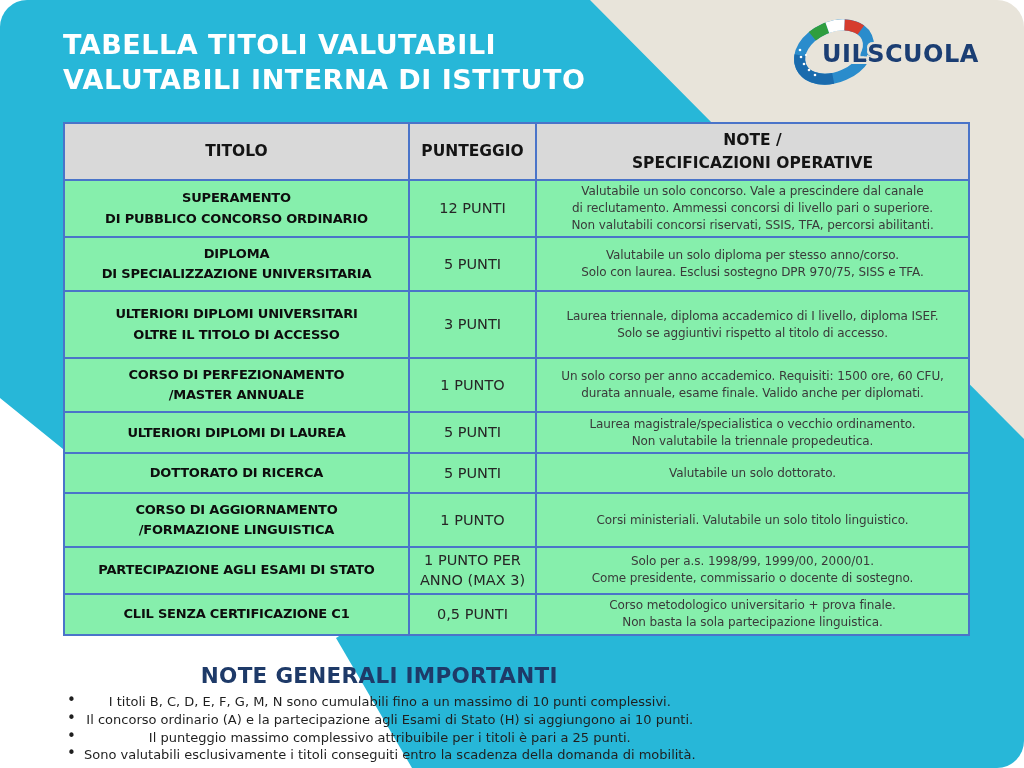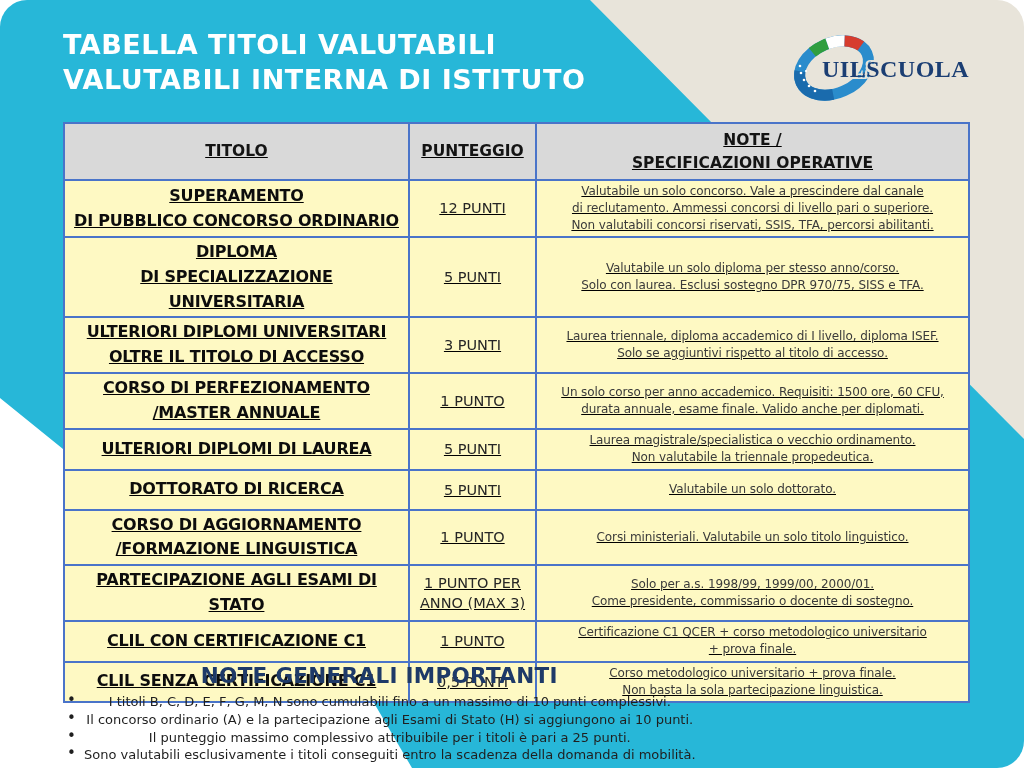"UILSCUOLA" .logo { font-family: Liberation Serif, serif -> none; top: 24px -> 8px }
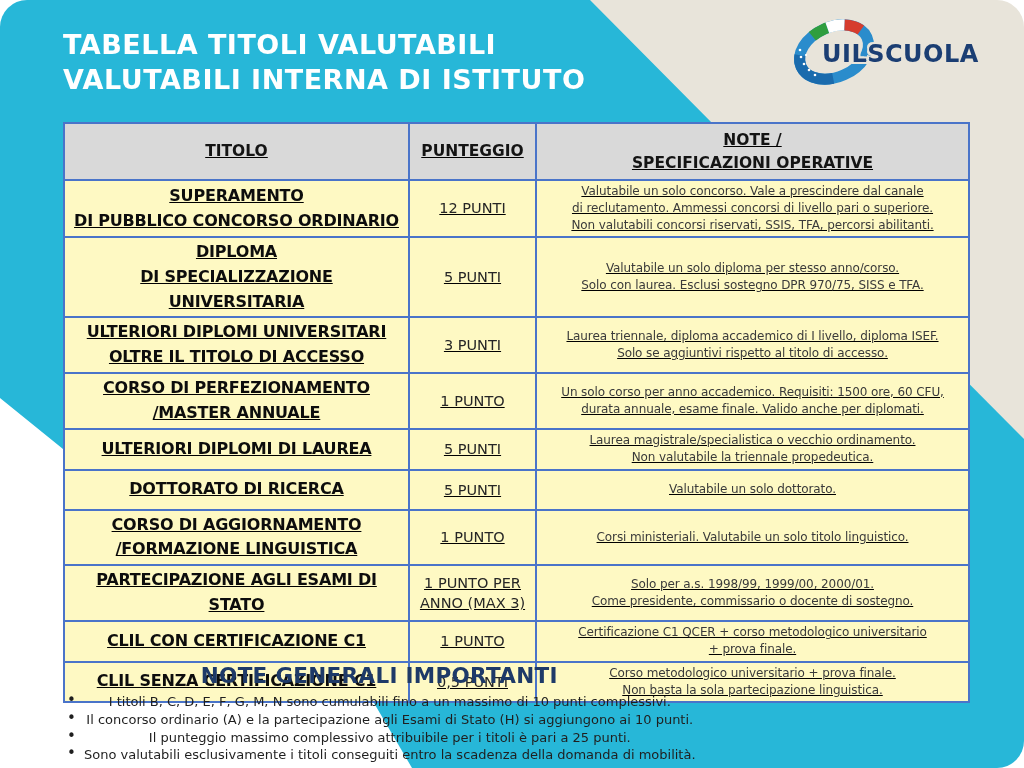"TITOLO" table { background: #fef9c3 -> #86efac; text-decoration: underline -> none }
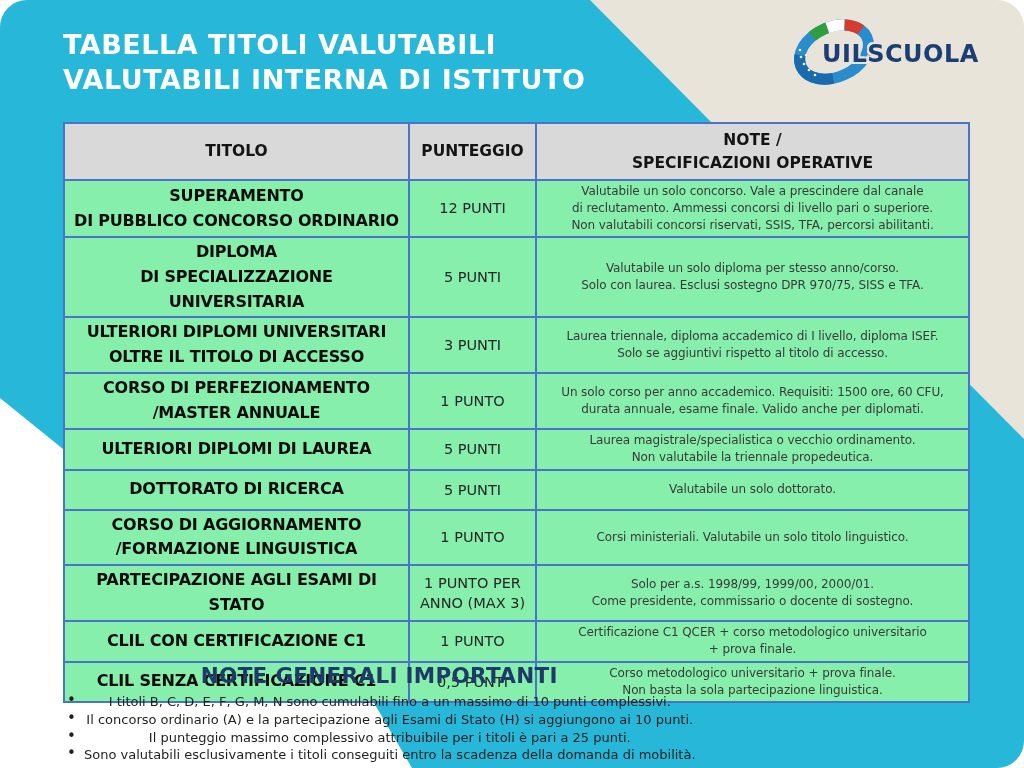"SUPERAMENTO" td.titolo { font-size: 16px -> 13px }
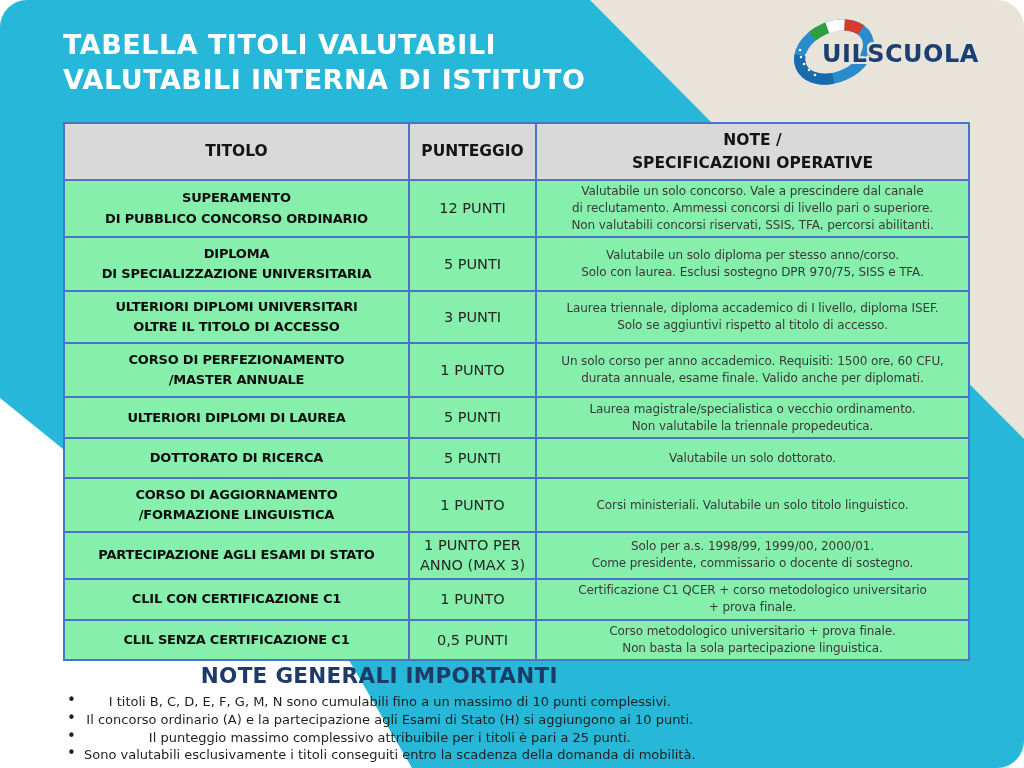"ULTERIORI DIPLOMI UNIVERSITARI" tbody tr:nth-child(3) { height: 52px -> 67px }
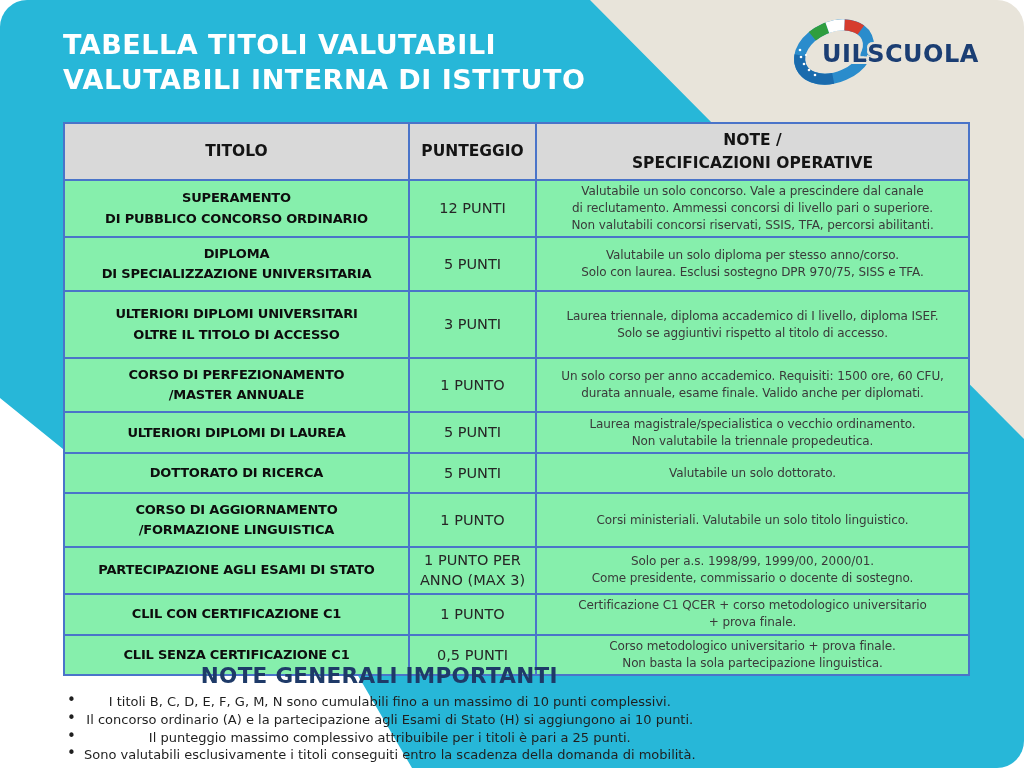"CLIL CON CERTIFICAZIONE C1" tr { html: <tr> <td>CLIL CON CERTIFICAZIONE C1</td> <td>1 PUNTO</td> <td>Certificazione C1 QCER + corso metodologico universitario + prova finale.</td> </tr> -> none }
